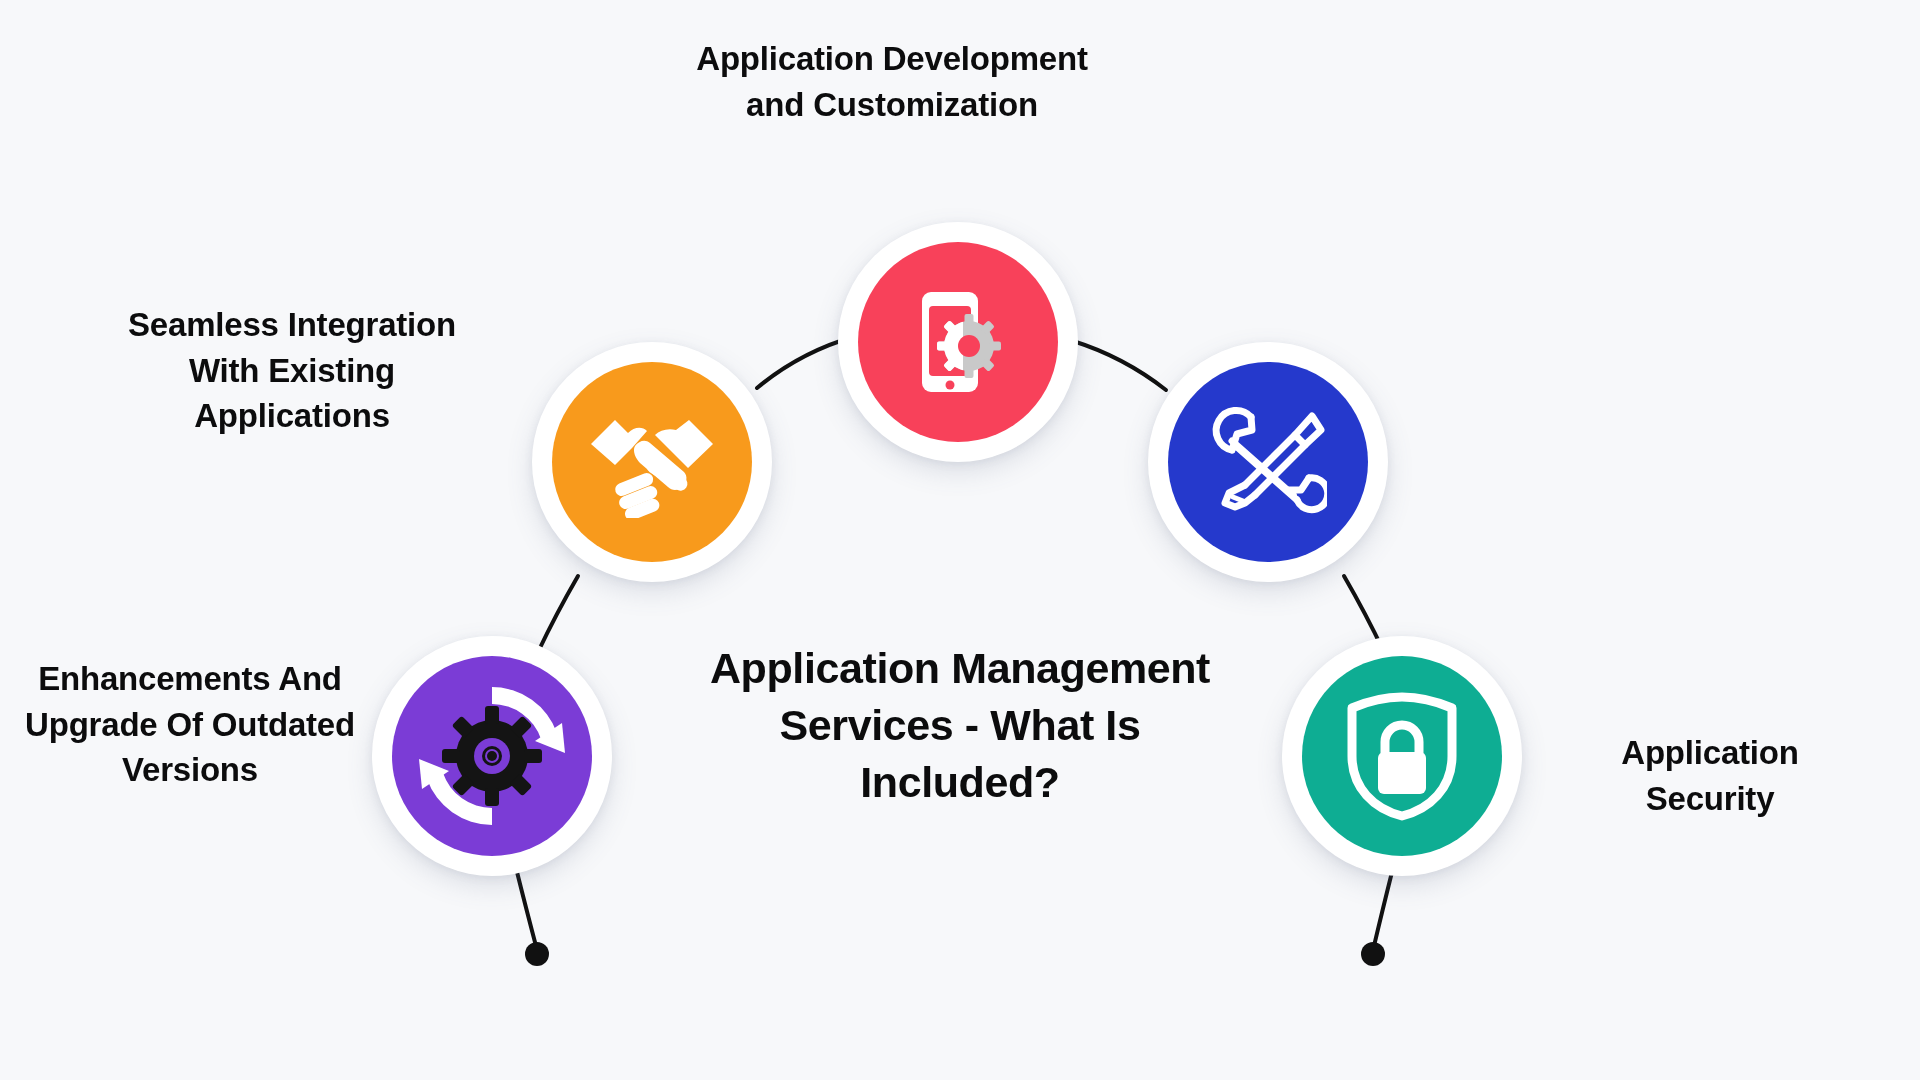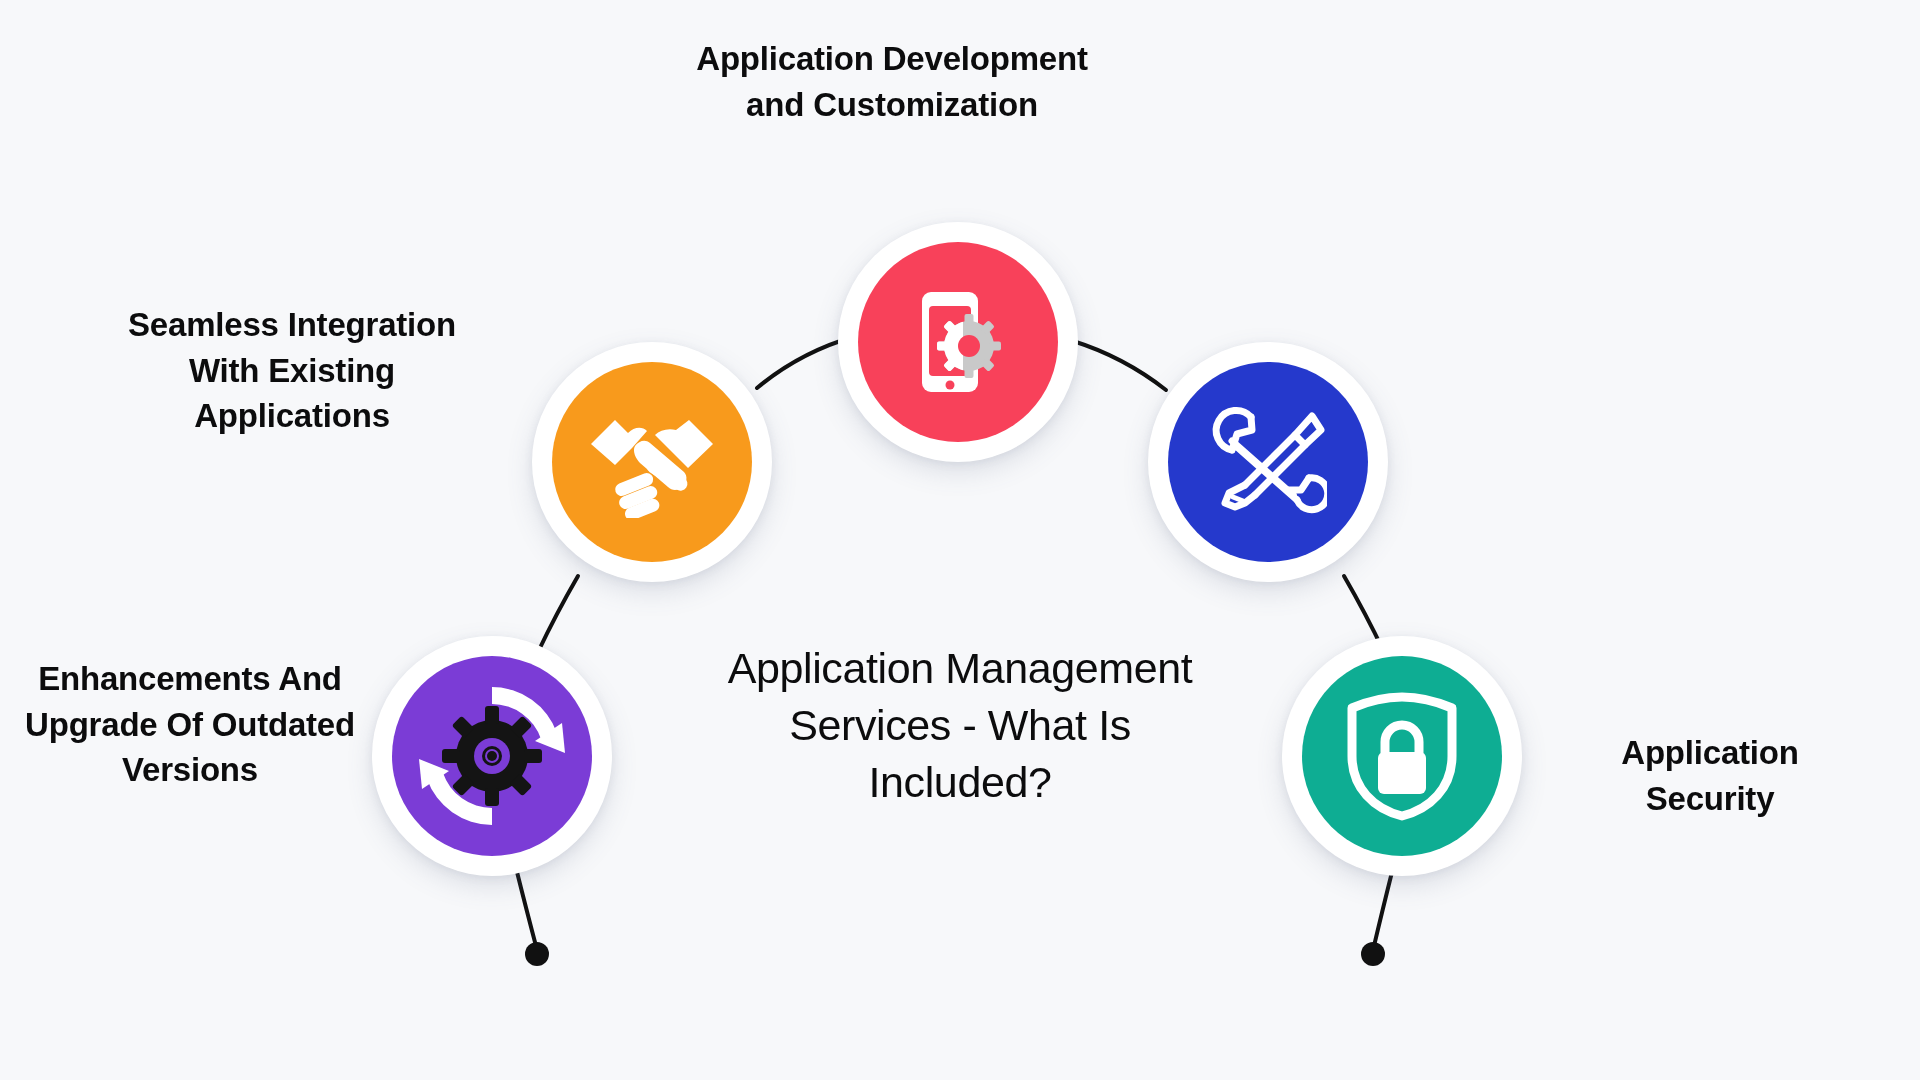"Application Management Services - What" #center-title { font-weight: normal -> bold }
